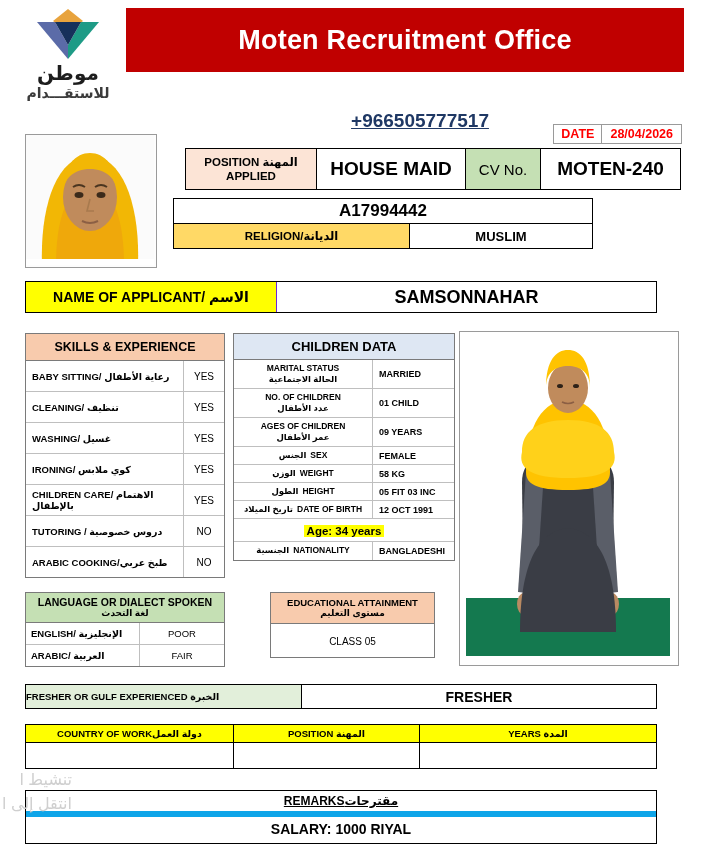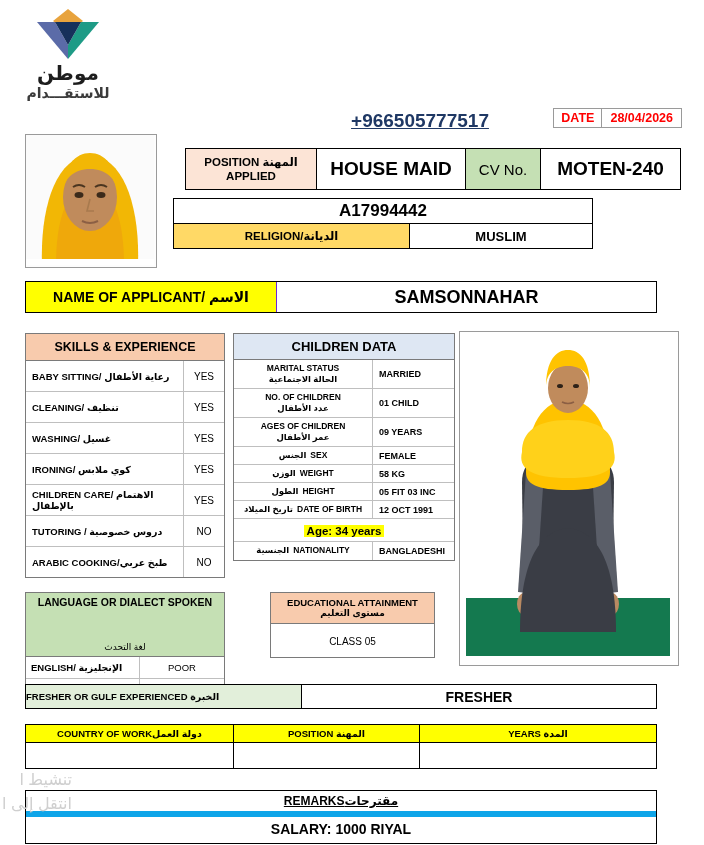"Moten Recruitment Office" div.title-bar { html: none -> <div> <span>Moten Recruitment Office</span> </div> }
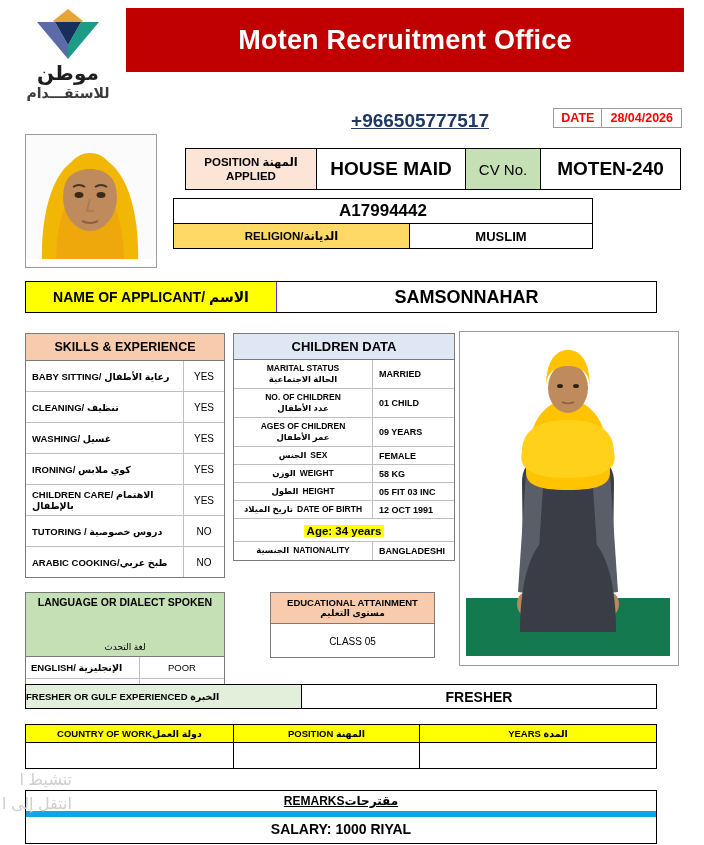"DATE" .date-box { top: 0 -> 16px }
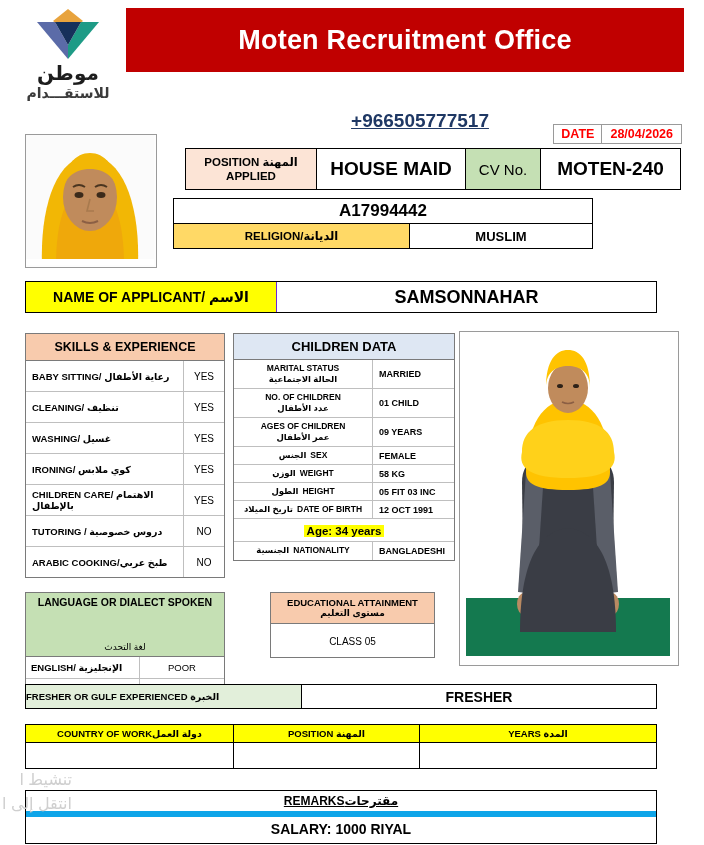"لغة التحدث" .lang .hd .a { font-weight: normal -> bold; margin-top: 34px -> none }
